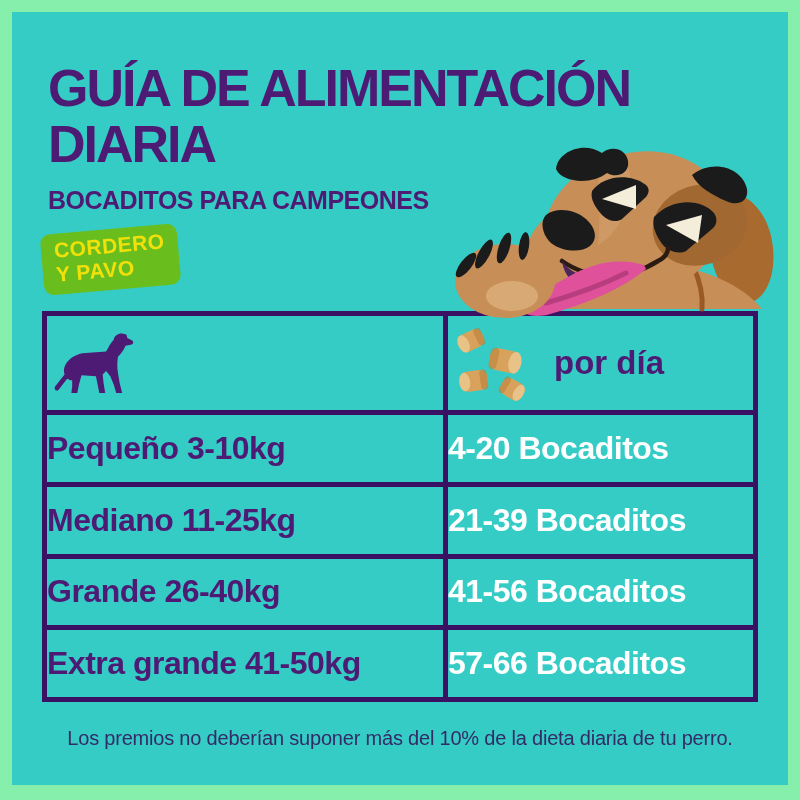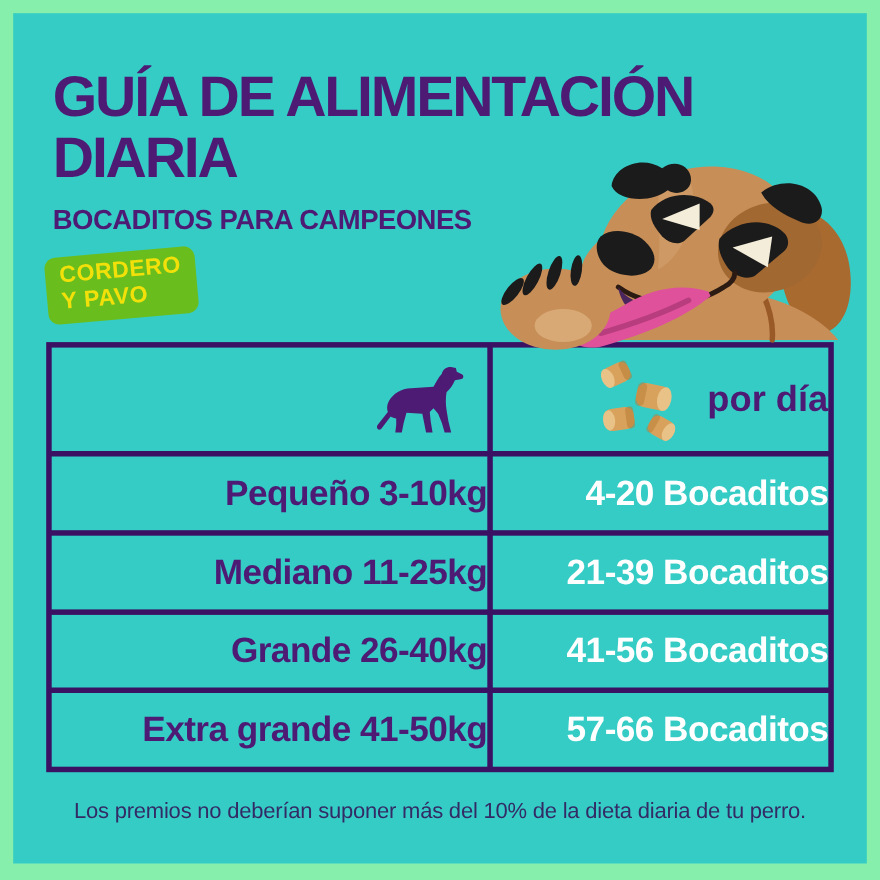"por día" .cell { justify-content: flex-end -> flex-start }
